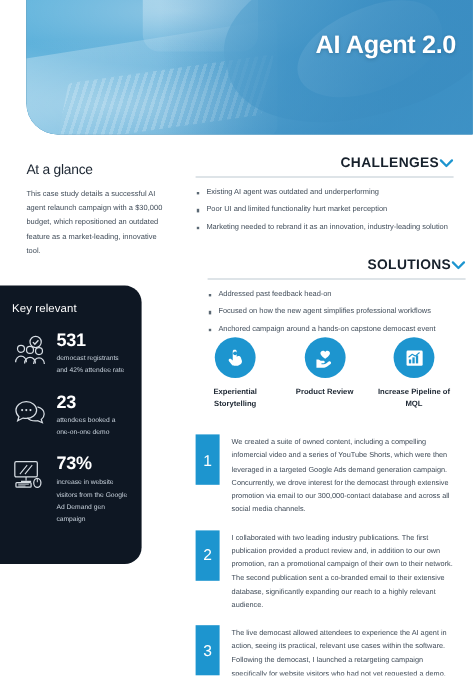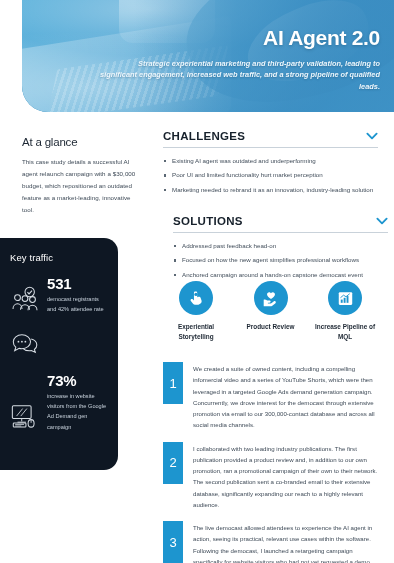"Strategic experiential marketing and" div.header-sub { html: <div>Strategic experiential marketing and third-party validation, leading to significant engagement, increased web traffic, and a strong pipeline of qualified leads.</div> -> none }
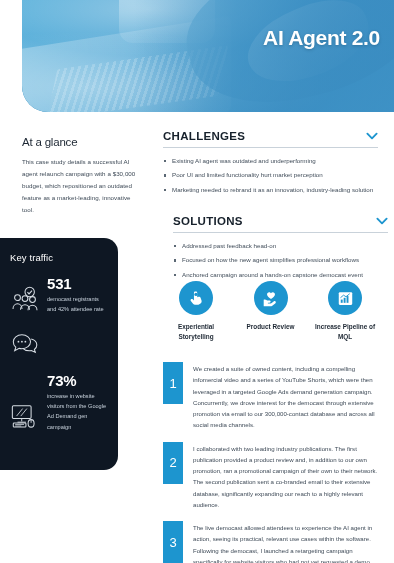"CHALLENGES" .sec-head { justify-content: space-between -> flex-end }
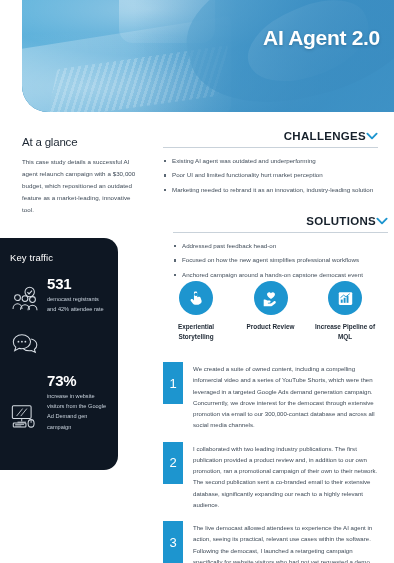"Key traffic" div.metrics-title { text: traffic -> relevant }
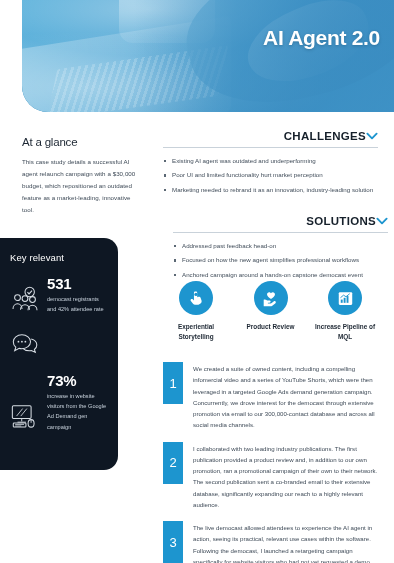"531" .metric { align-items: flex-end -> flex-start }
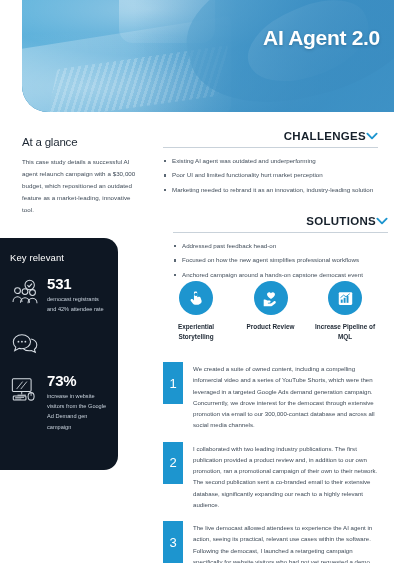"23" div { html: none -> <div> <div>23</div> <div>attendees booked a one-on-one demo</div> </div> }
